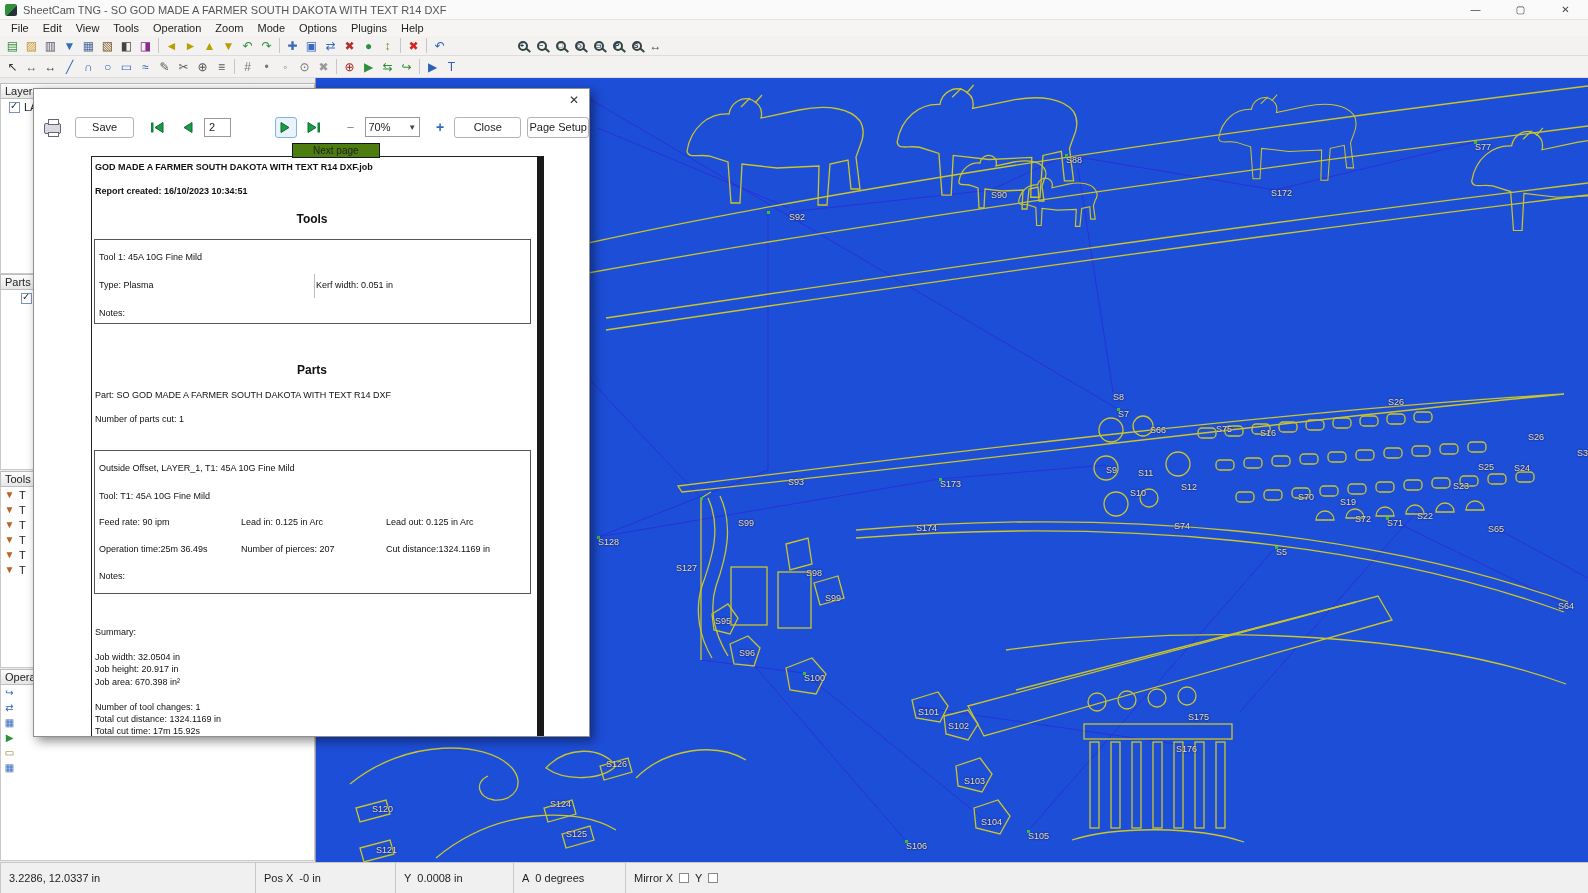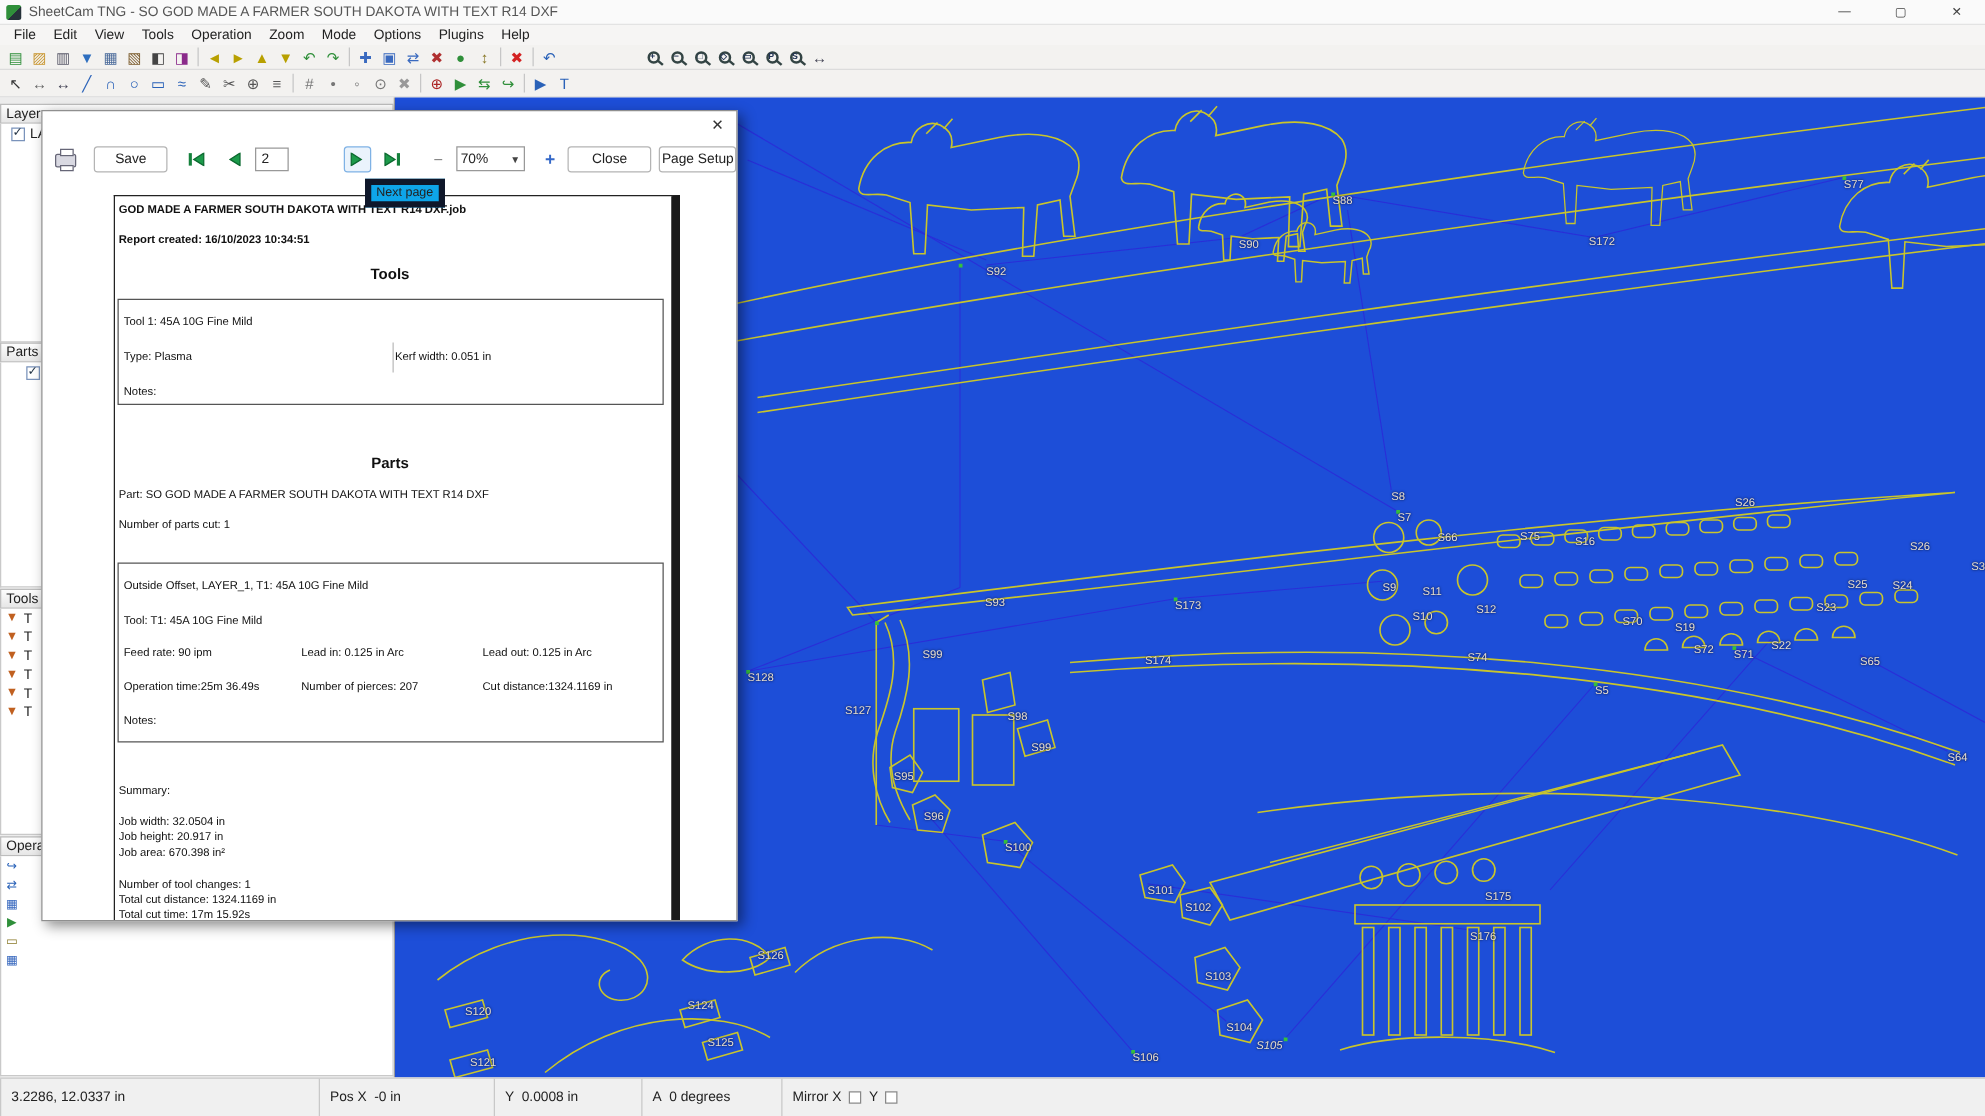"Next page" .tooltip { background: #0ea5e9 -> #4d7c0f; border: 5px solid #0f172a -> 1px solid #0f172a; padding: 1px 4px -> 1px 20px }
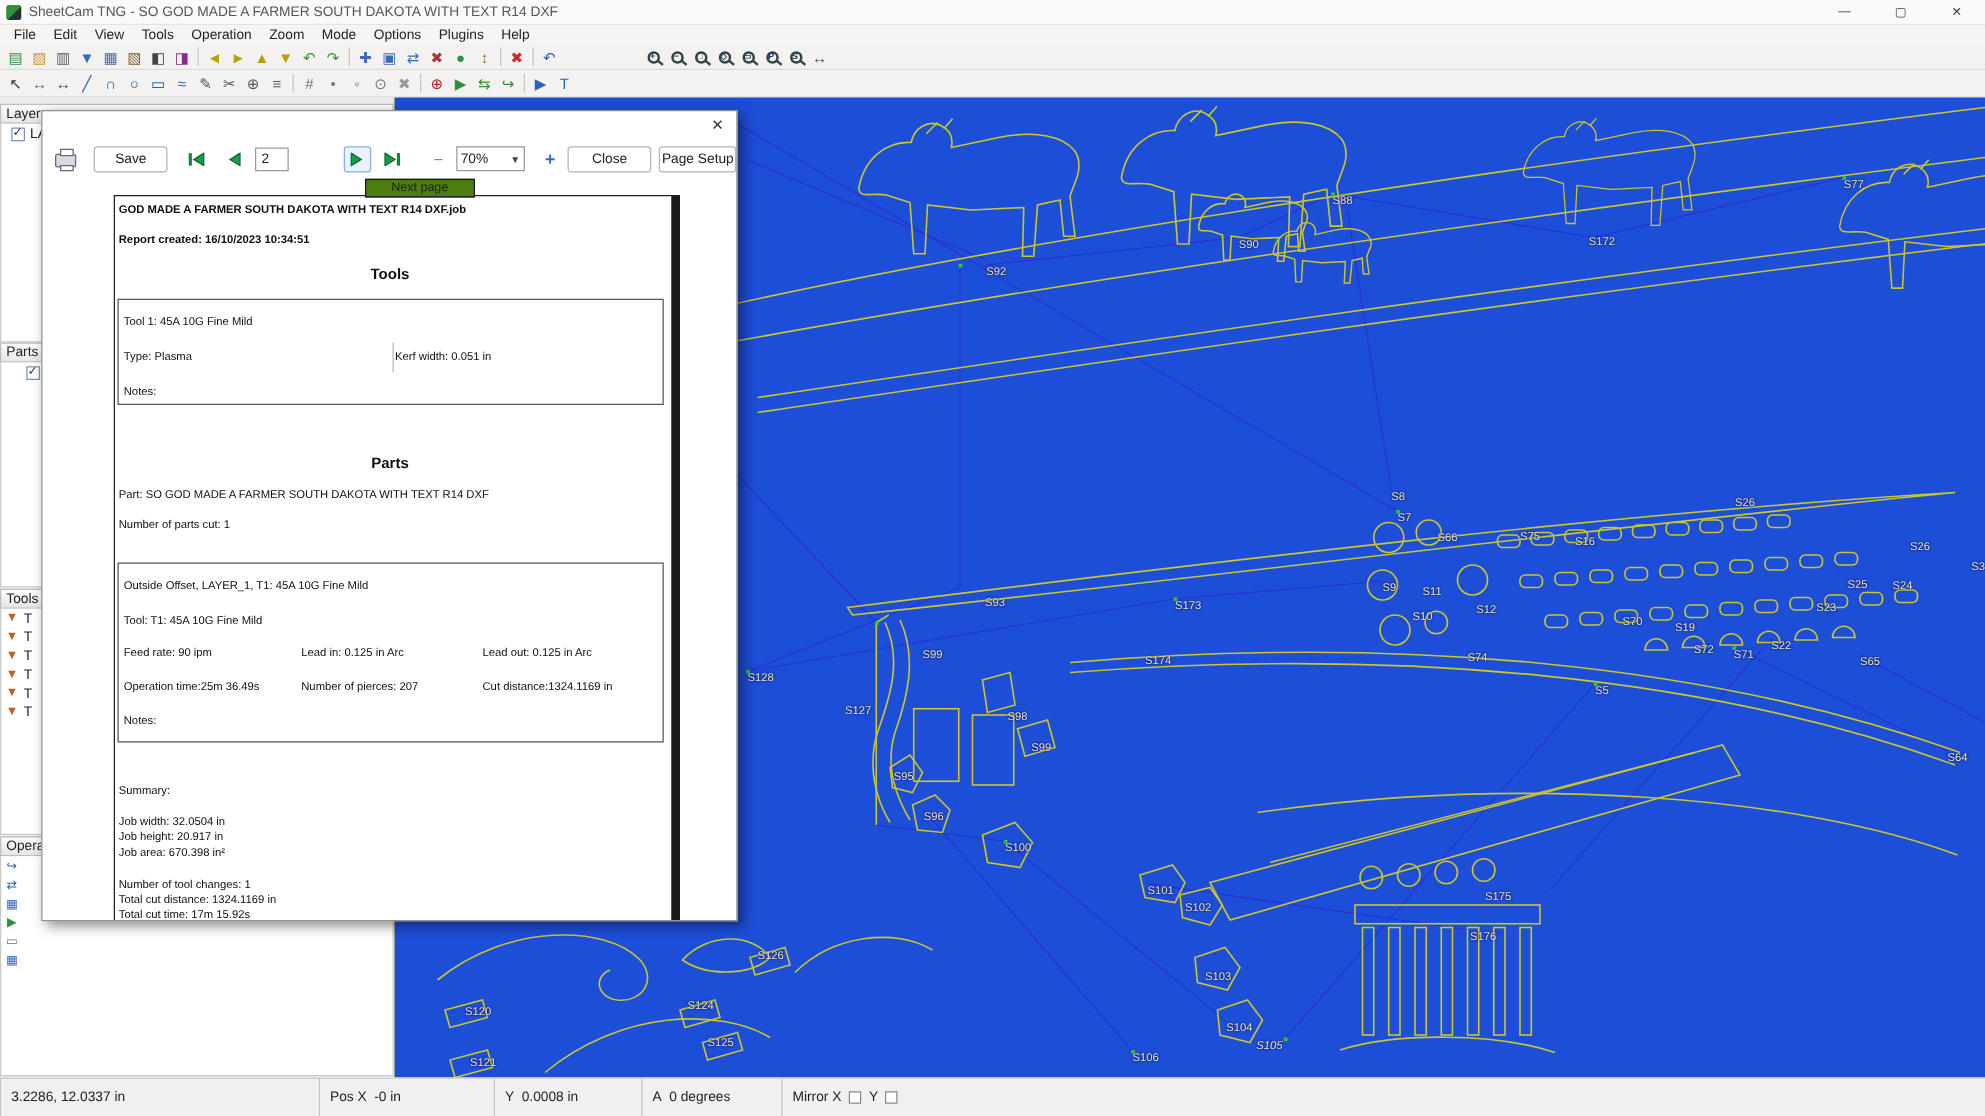"S105" span.slabel { font-style: italic -> none; left: 689px -> 712px }
